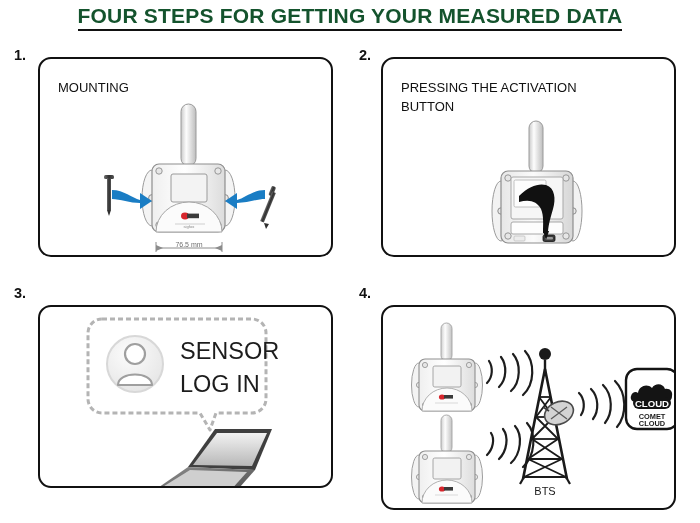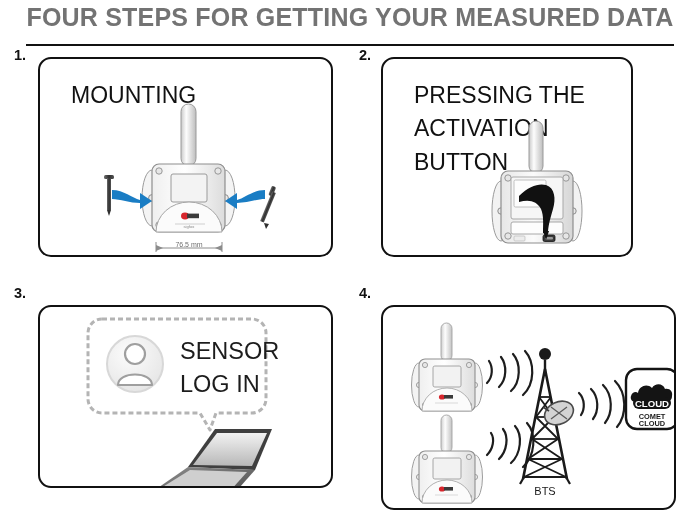"FOUR STEPS FOR GETTING YOUR" .title-text { color: #737373 -> #14532d; font-size: 25px -> 21px; padding-bottom: 12px -> 2px }
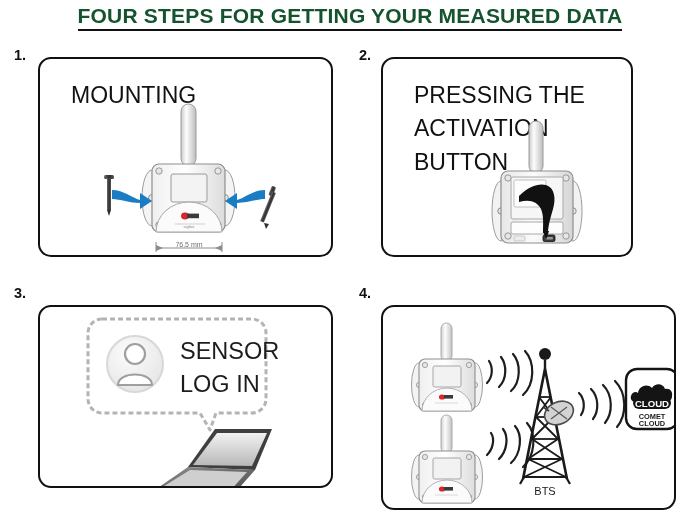"MOUNTING" .panel-caption { font-size: 23px -> 13px; margin-left: 13px -> none }
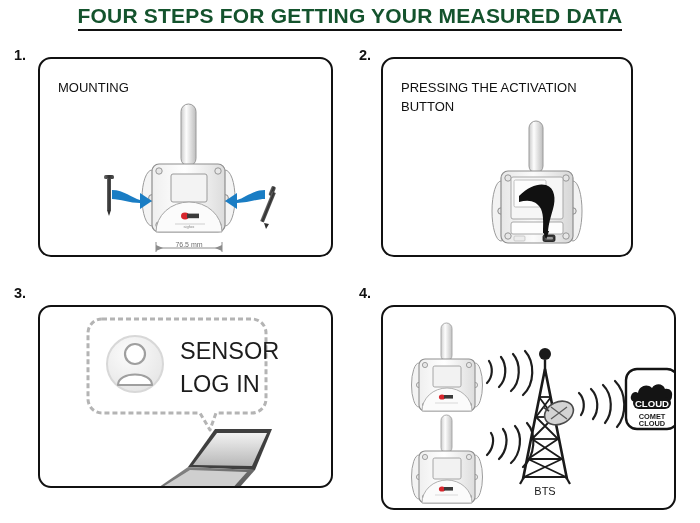"PRESSING THE ACTIVATION" .p2 { width: 252px -> 295px }
